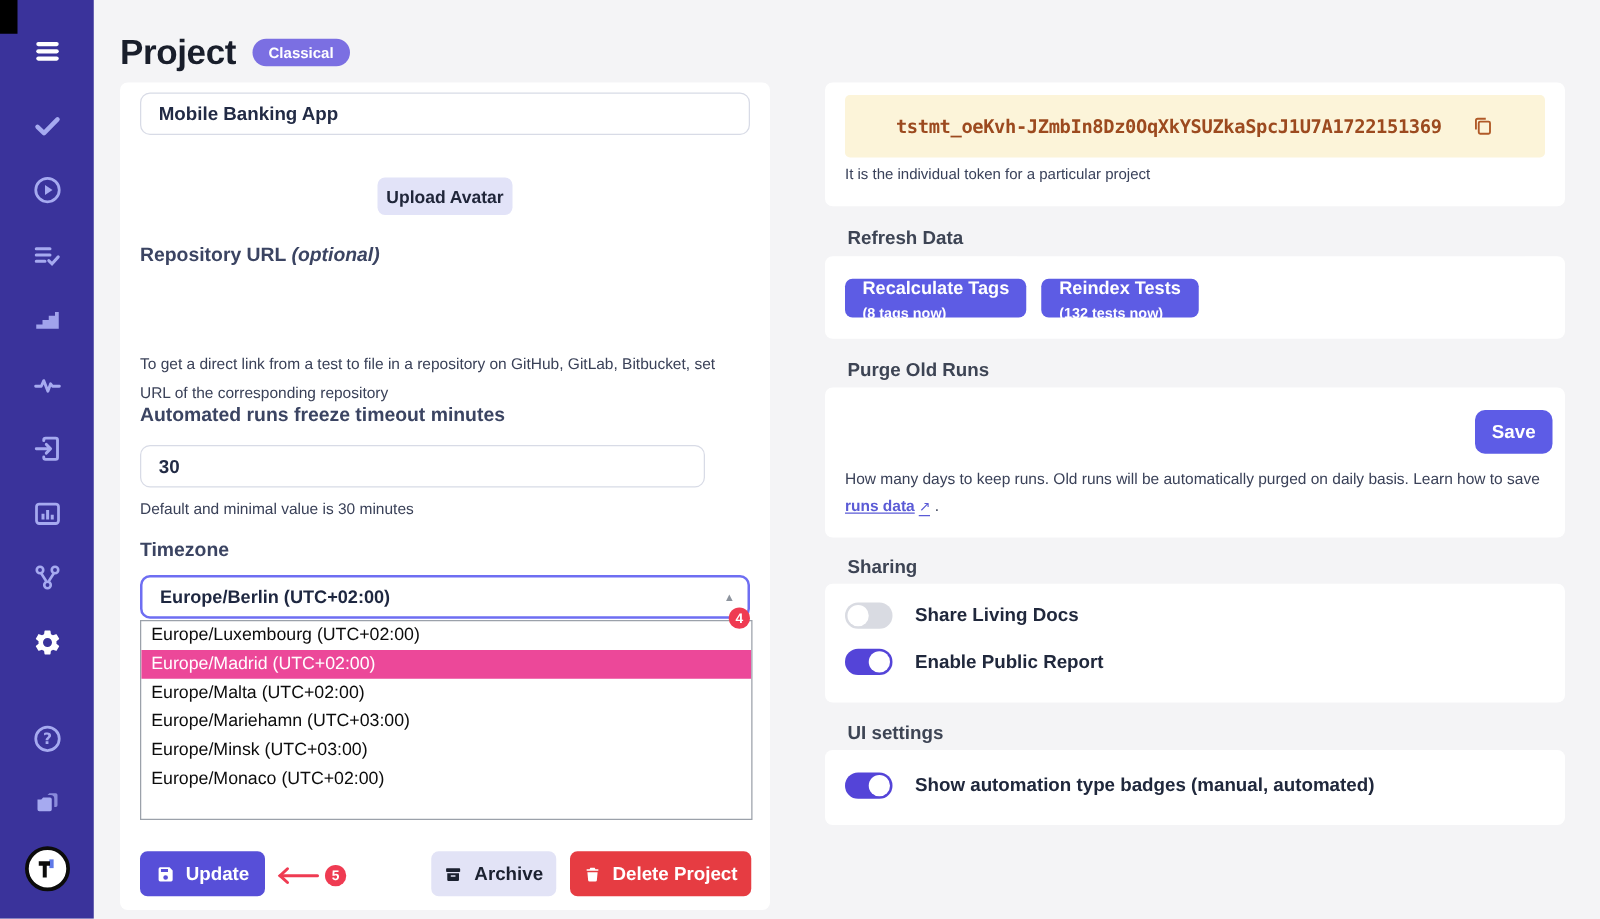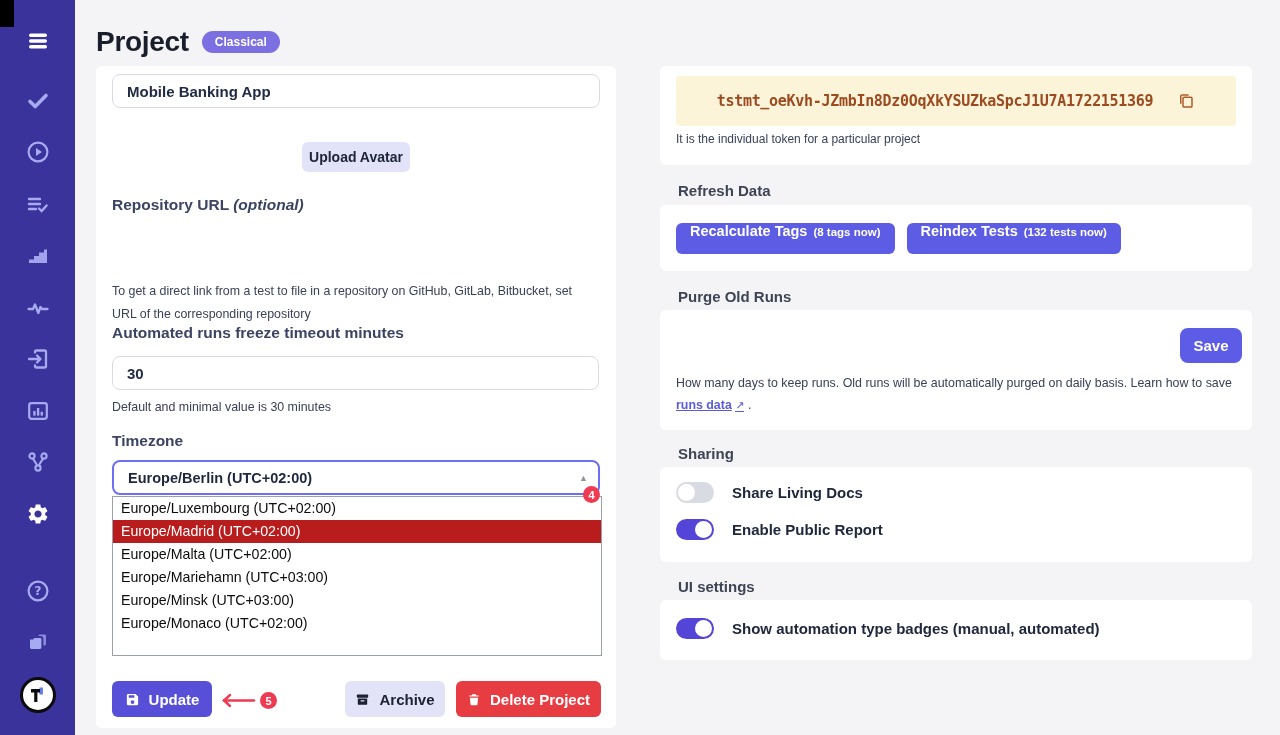"Recalculate Tags" .action-btn { flex-direction: none -> column }
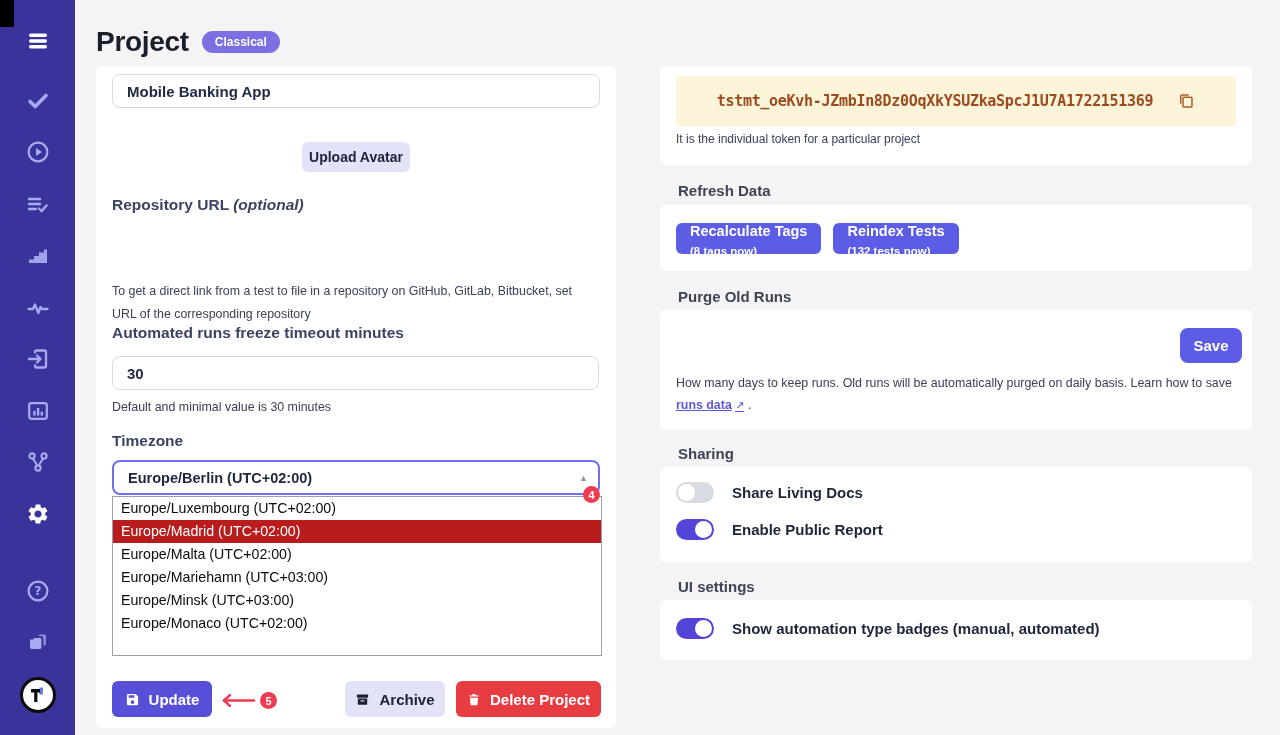"30" input.text-input { width: 487px -> 452px }
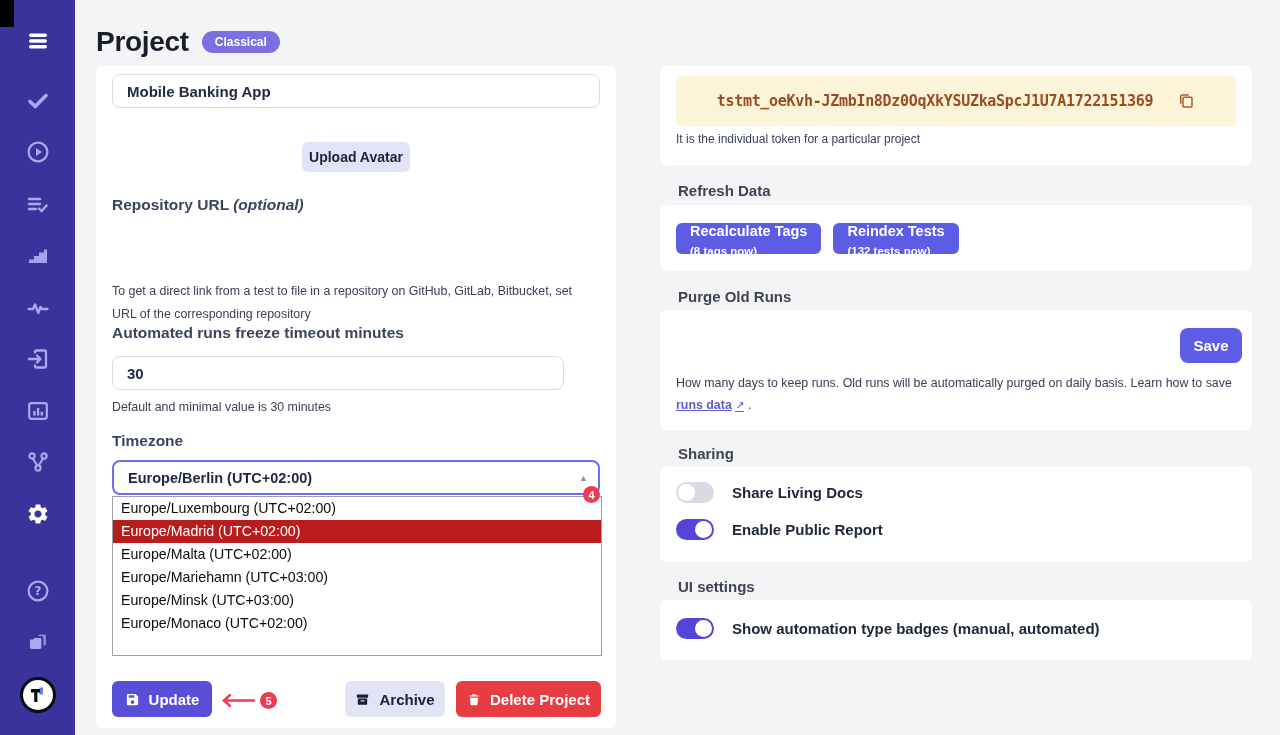"Europe/Madrid (UTC+02:00)" .tz-option.selected { background: #b91c1c -> #ec4899 }
